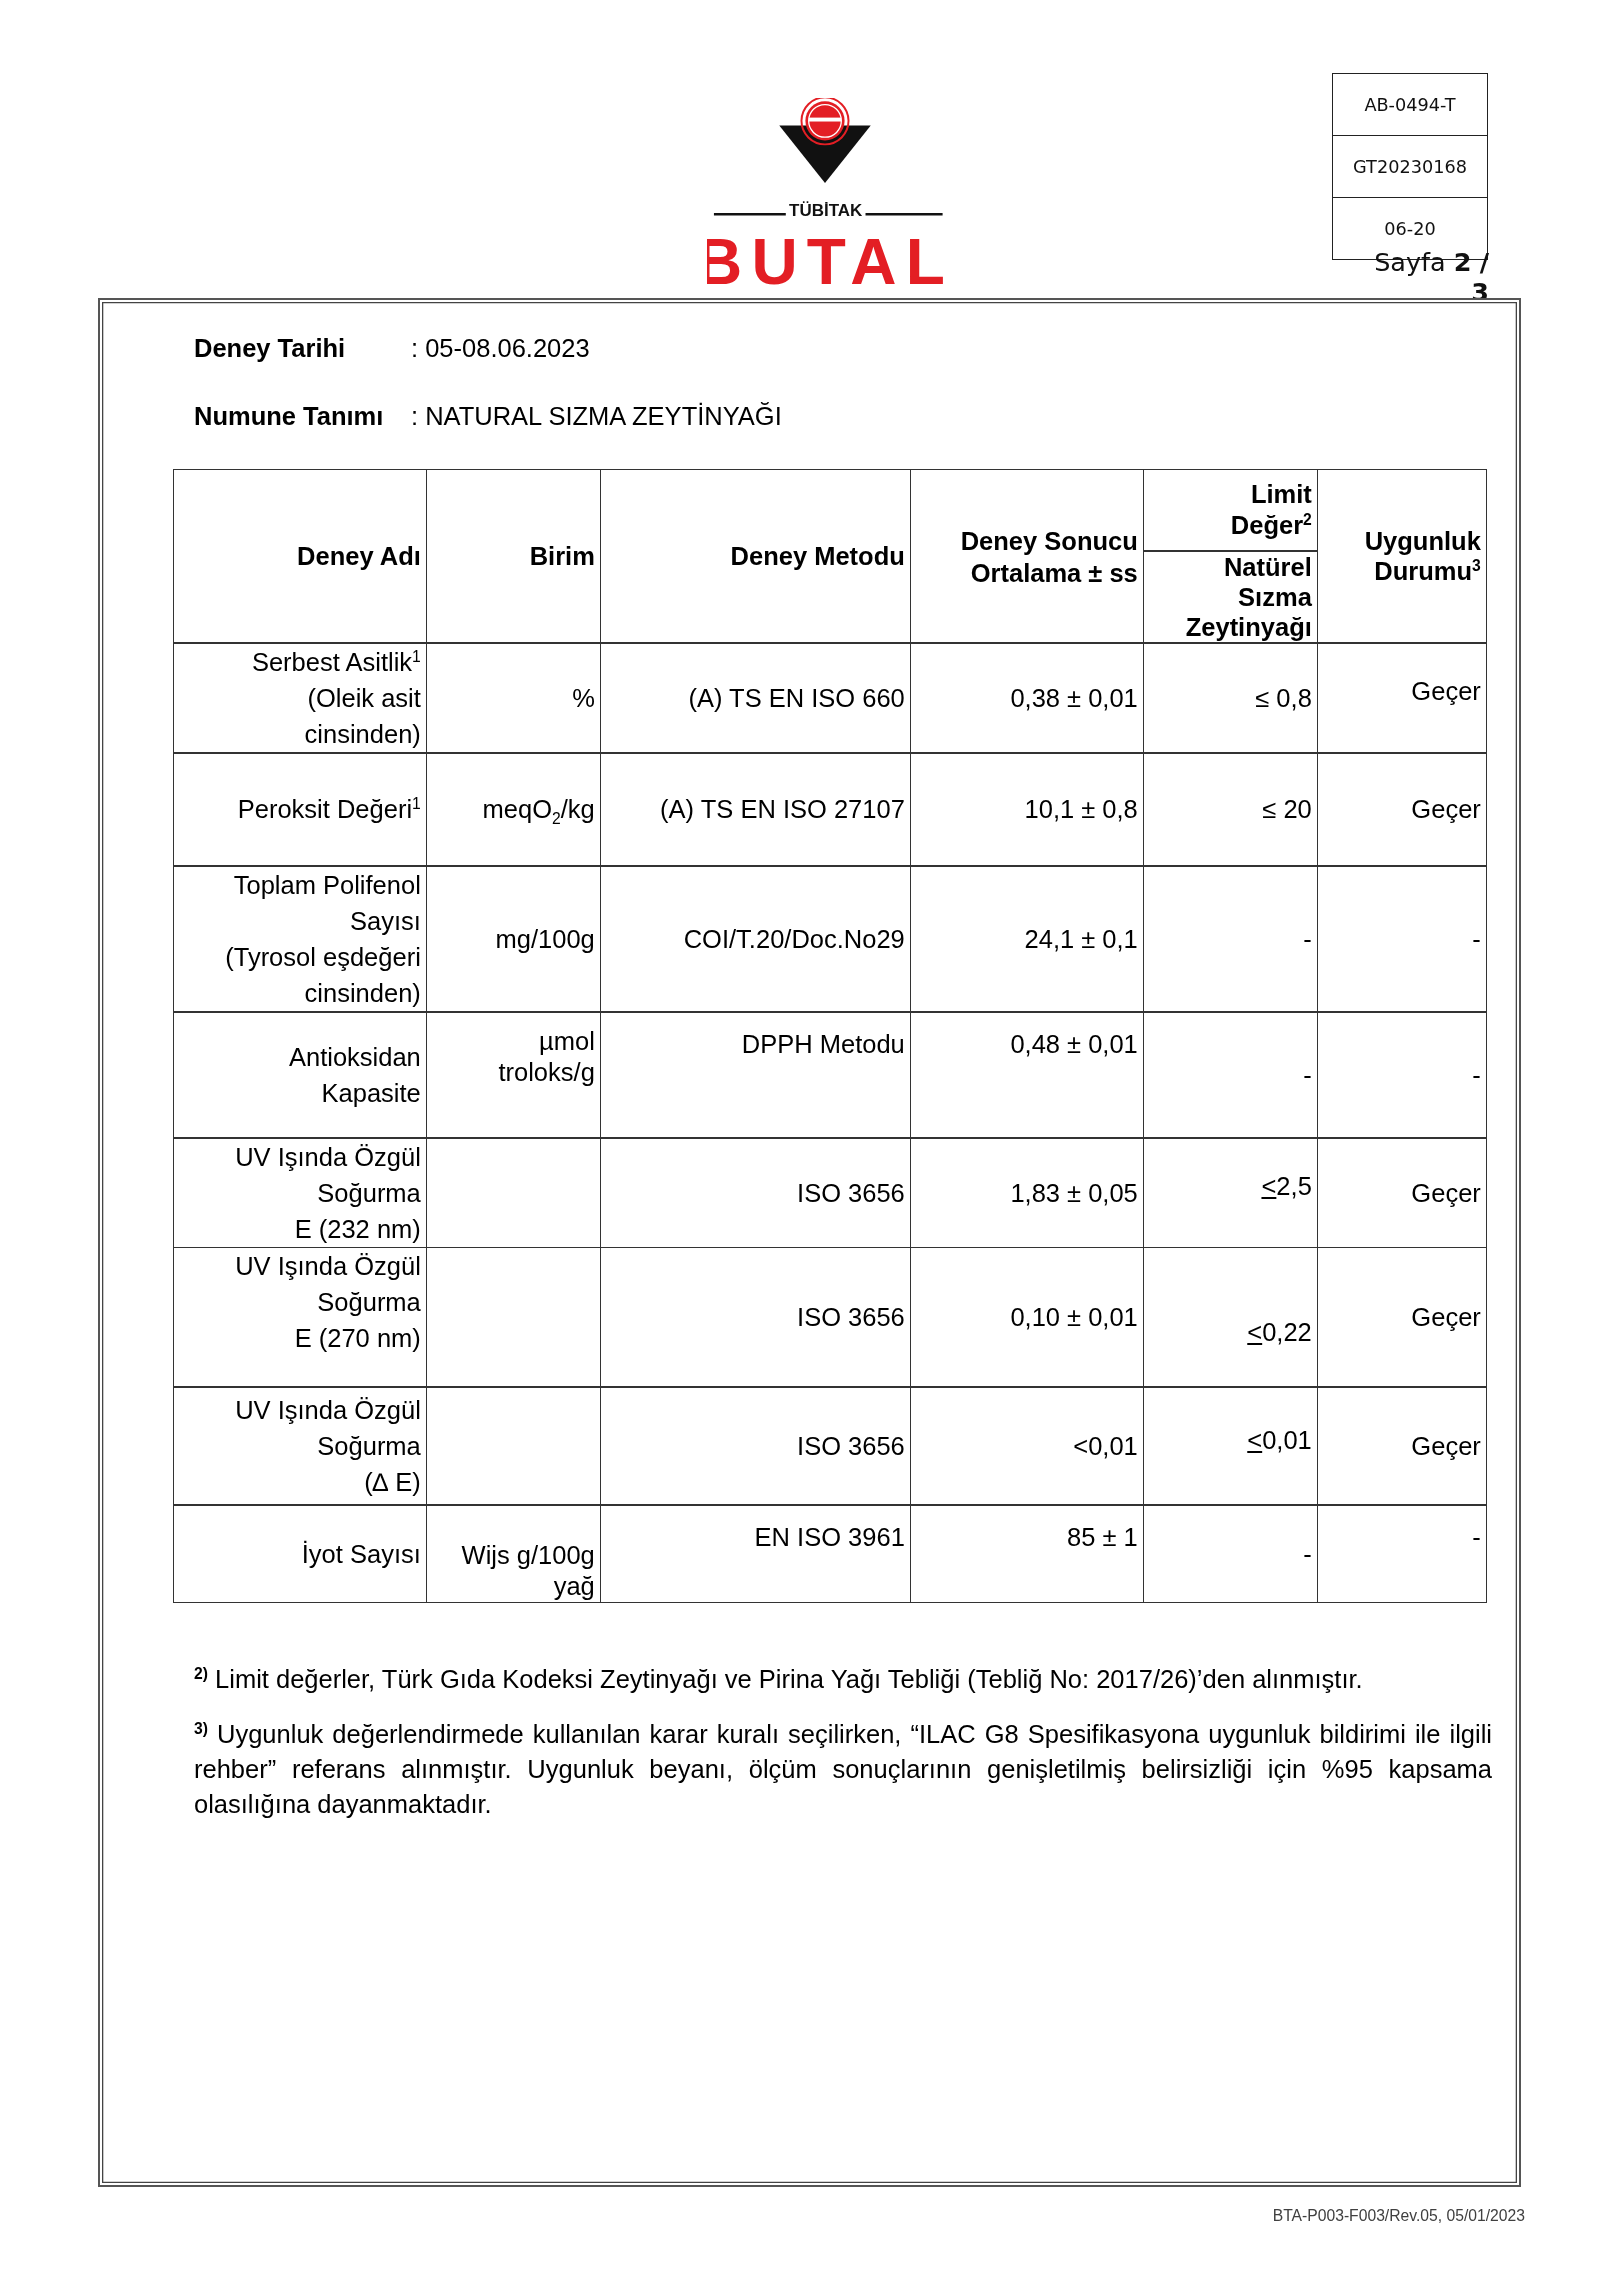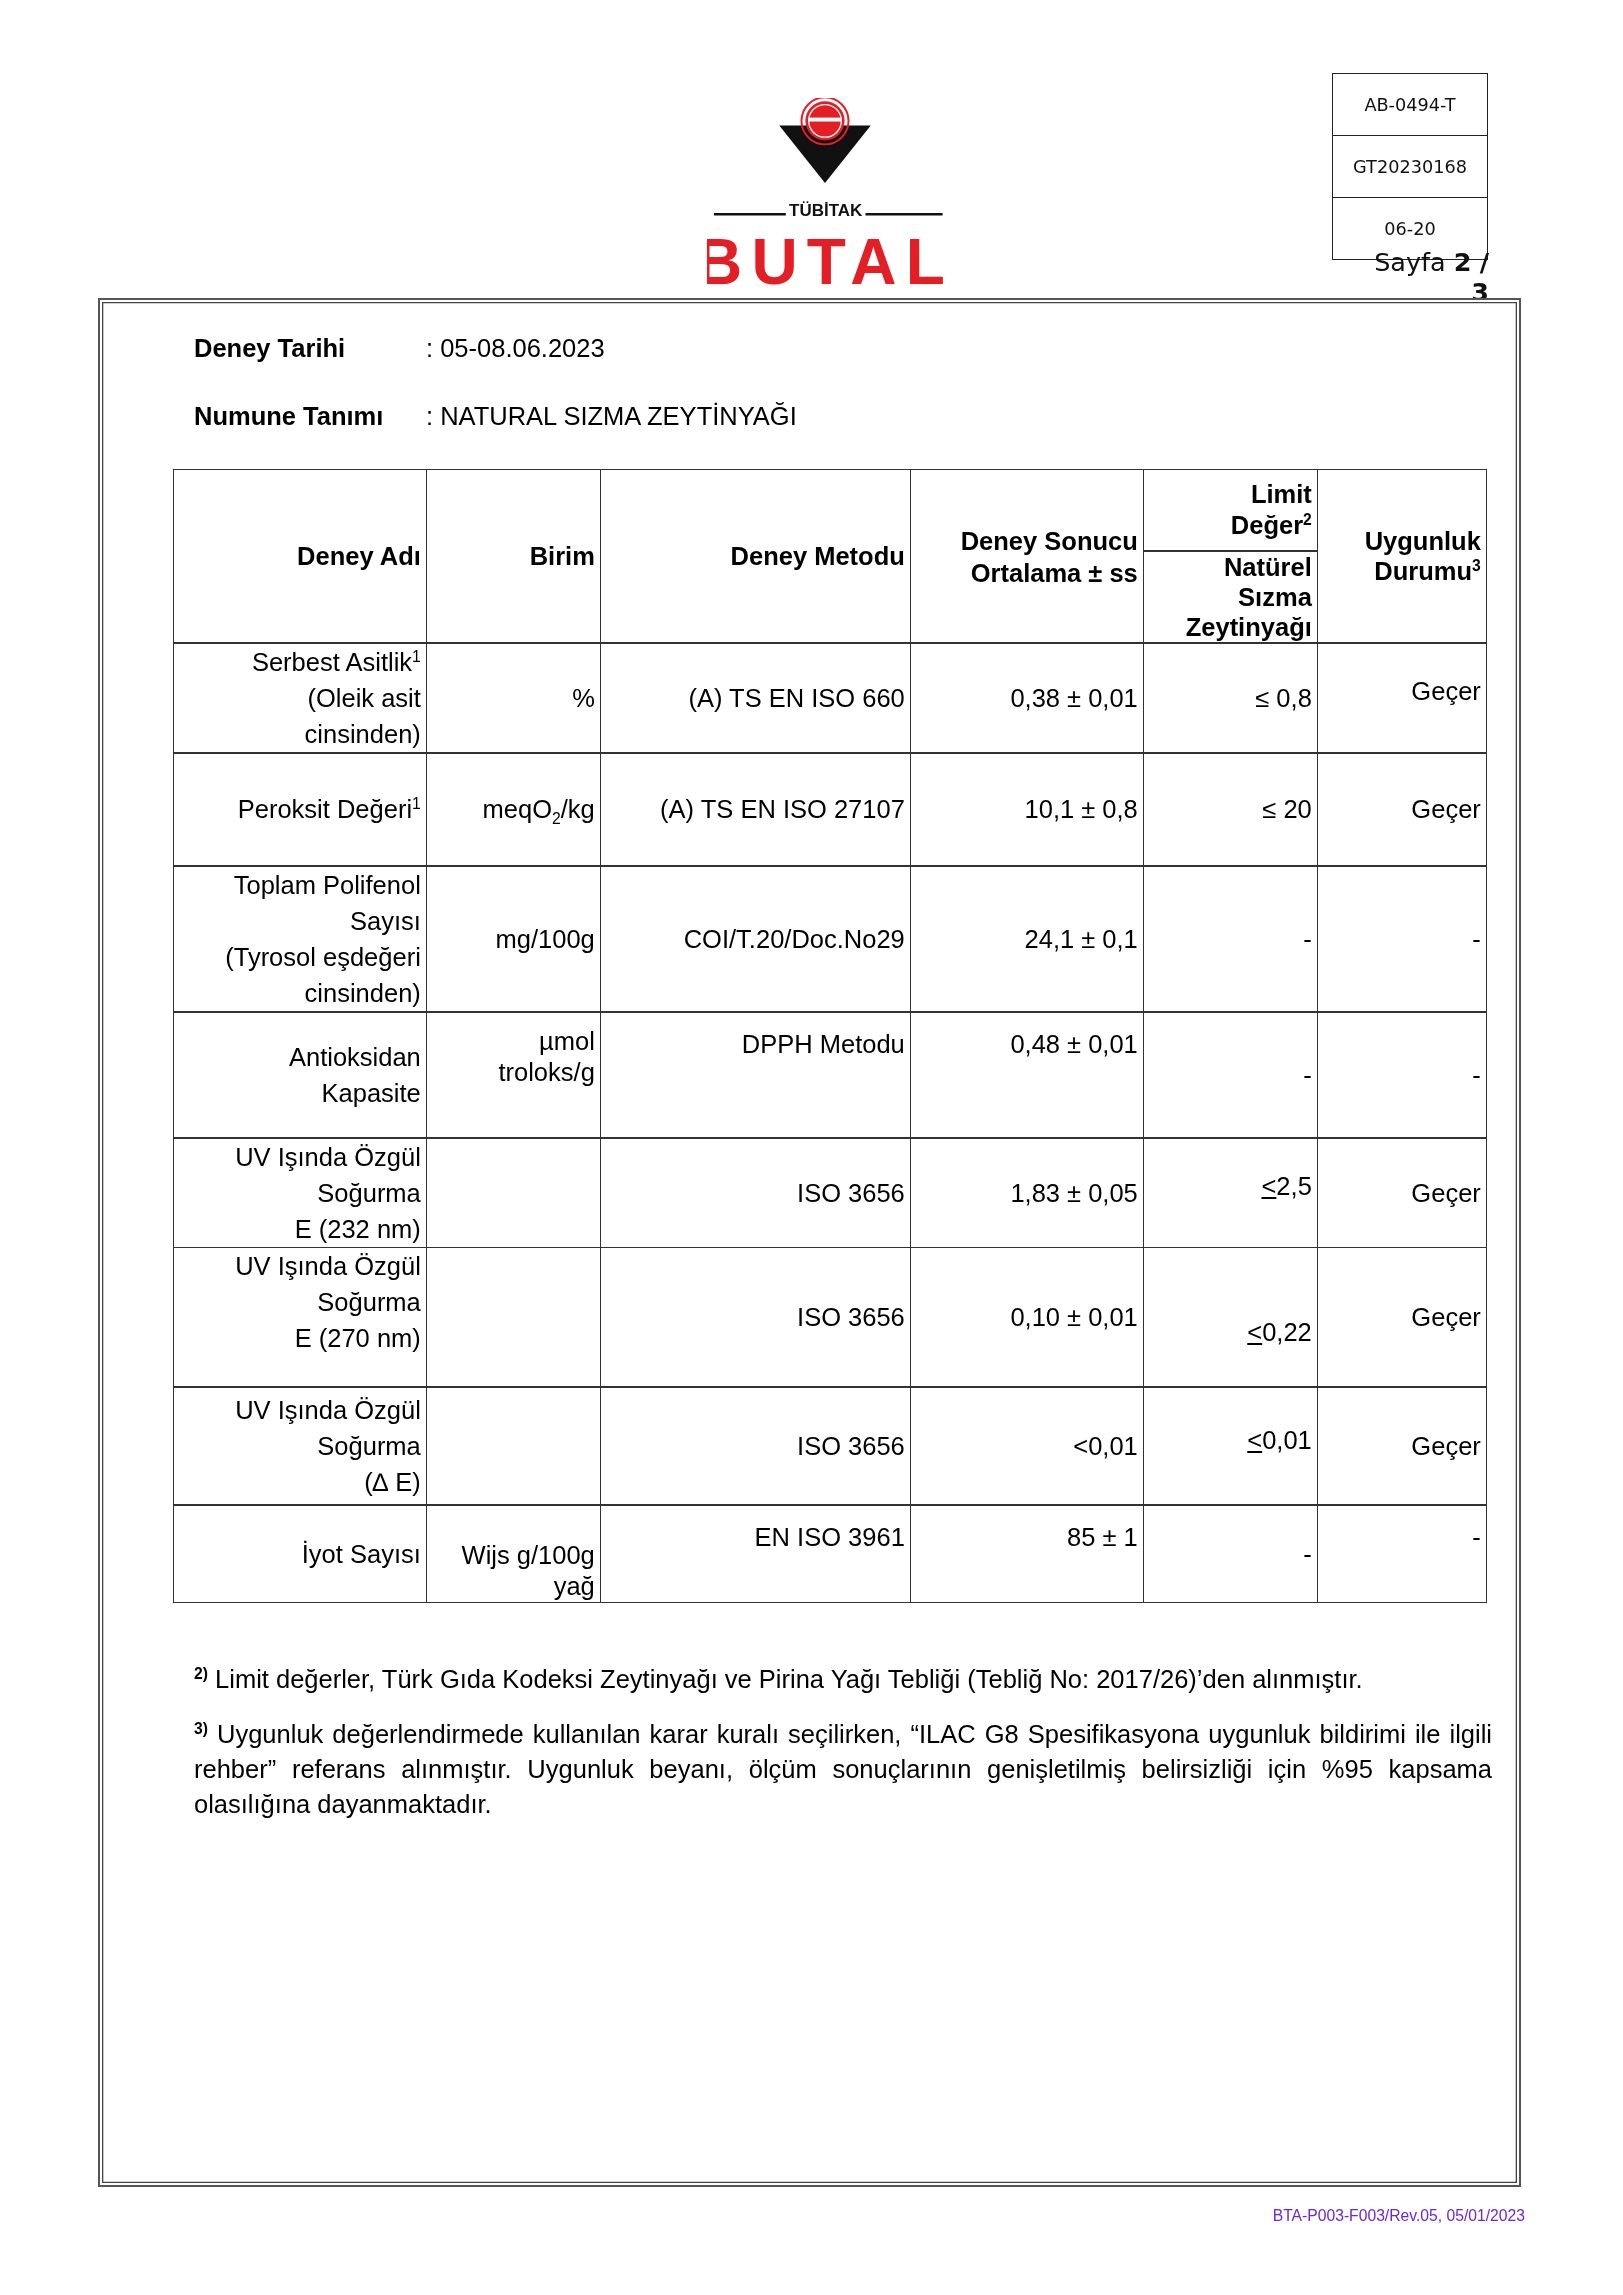": 05-08.06.2023" .meta-row .val { left: 232px -> 217px }
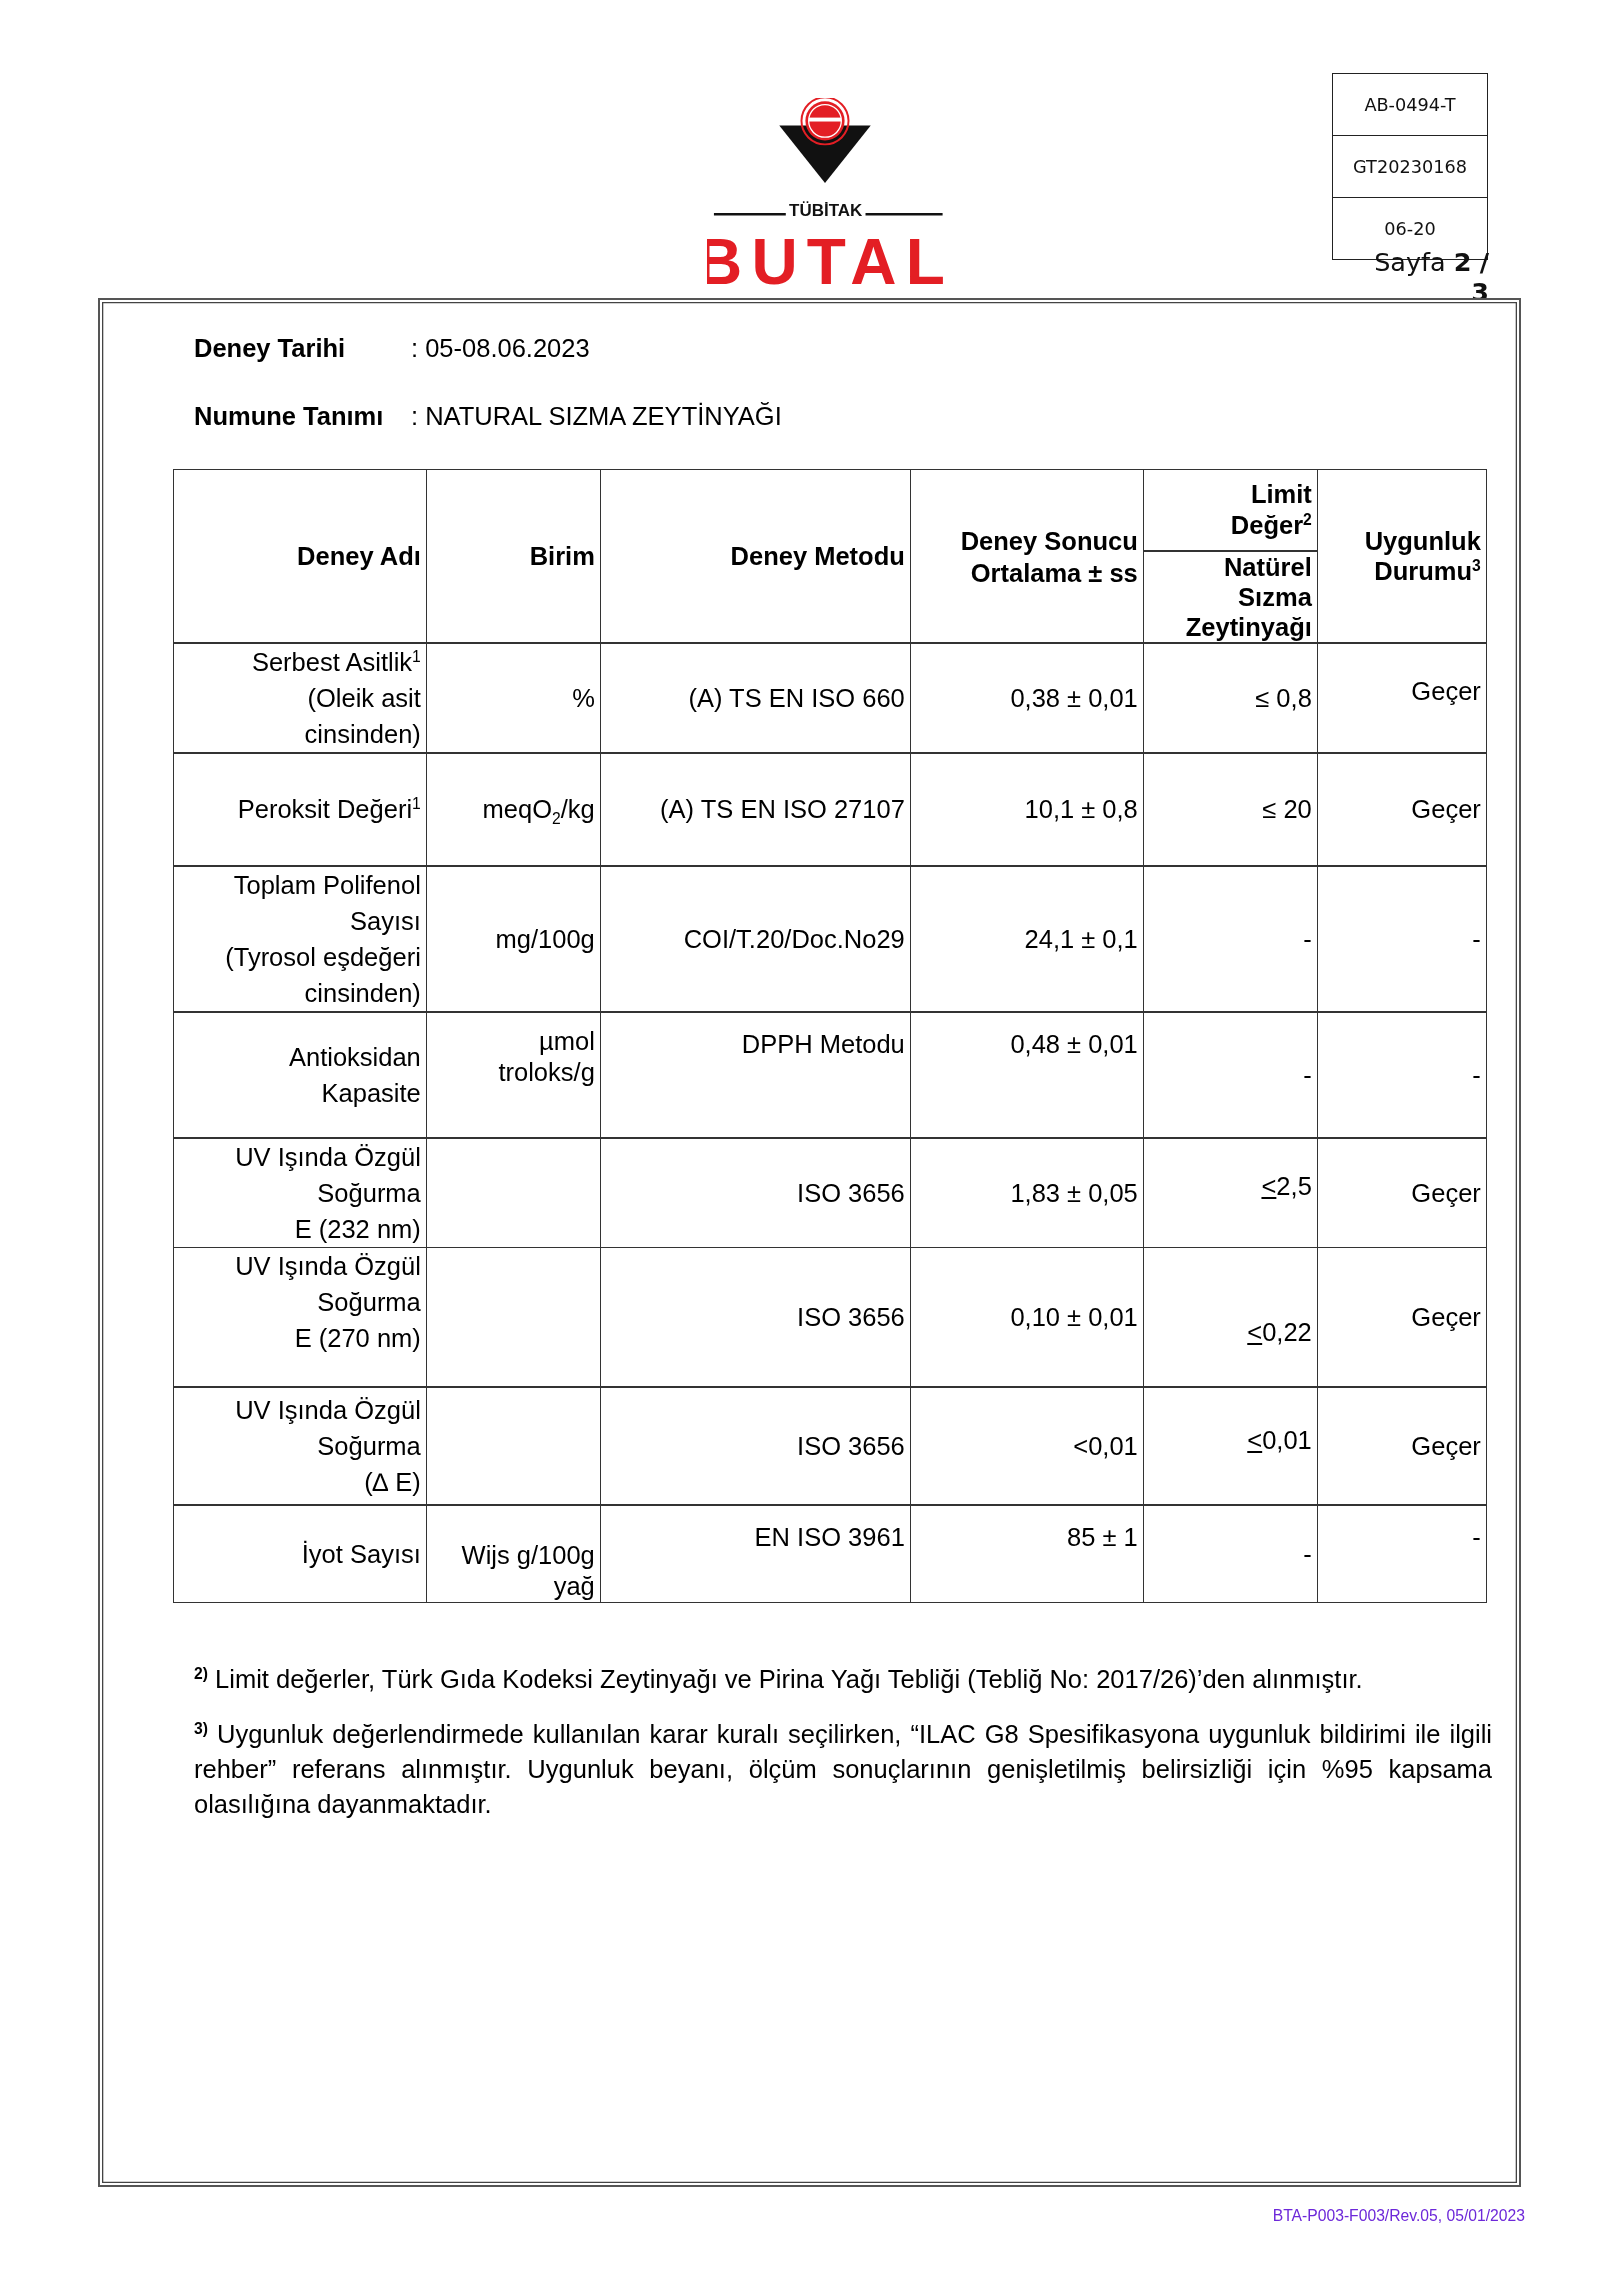"BTA-P003-F003/Rev.05, 05/01/2023" .form-code { color: #6d28d9 -> #404040 }
